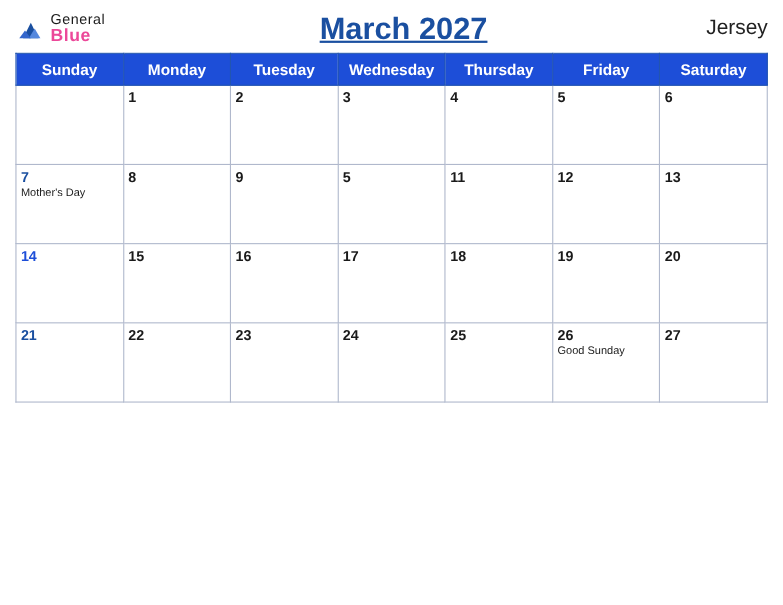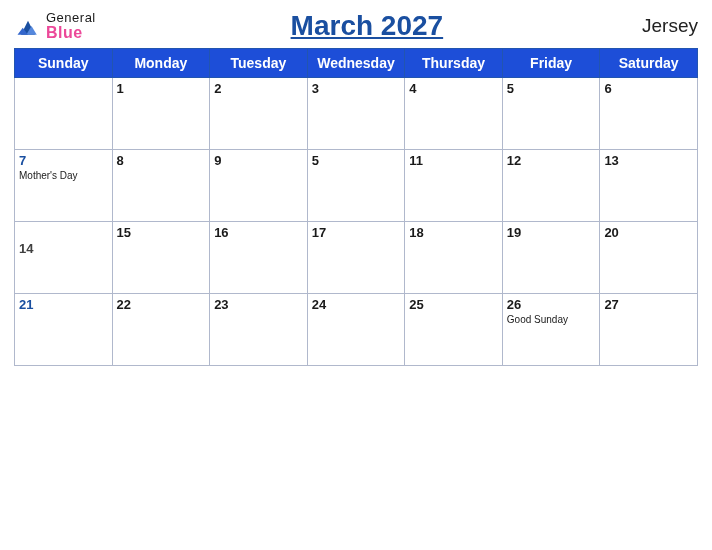"14" span.day-num { color: #404040 -> #1d4ed8; margin-top: 16px -> none }
